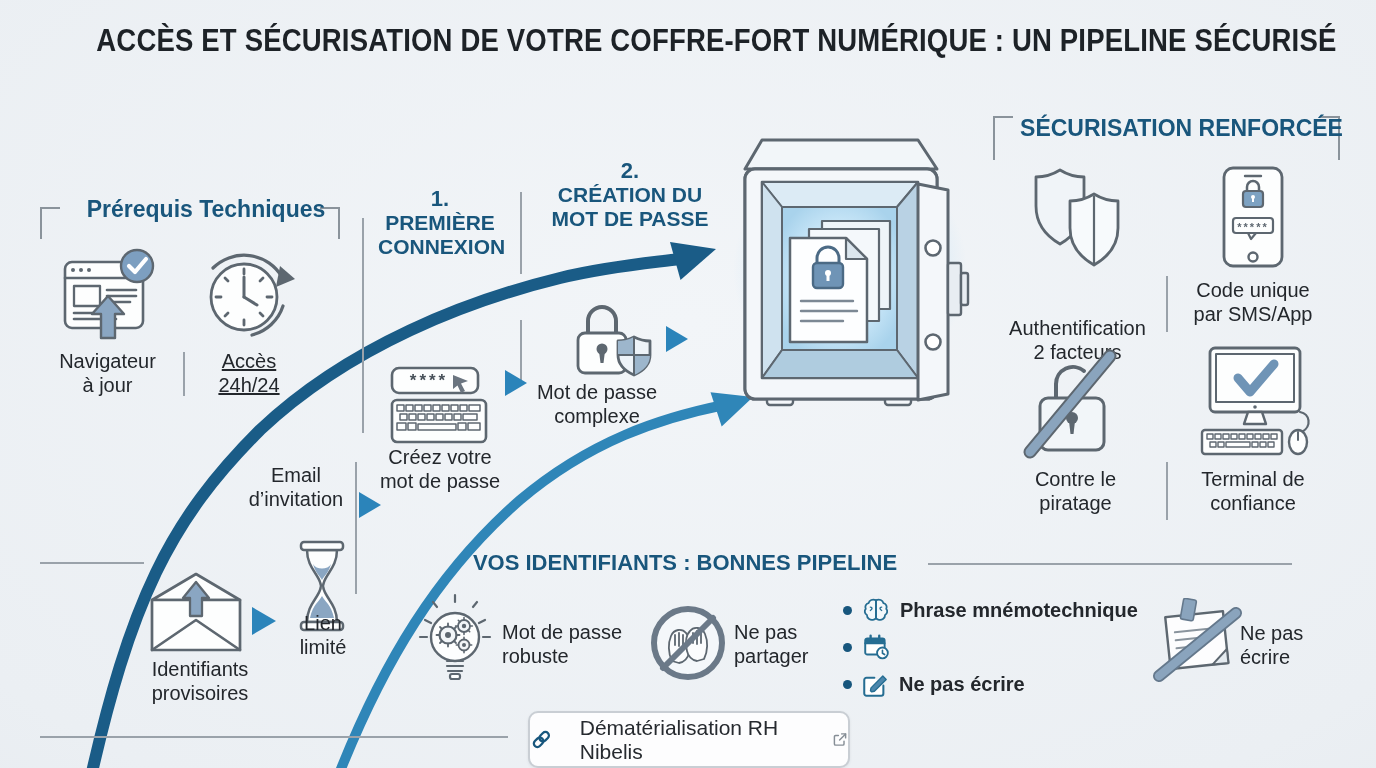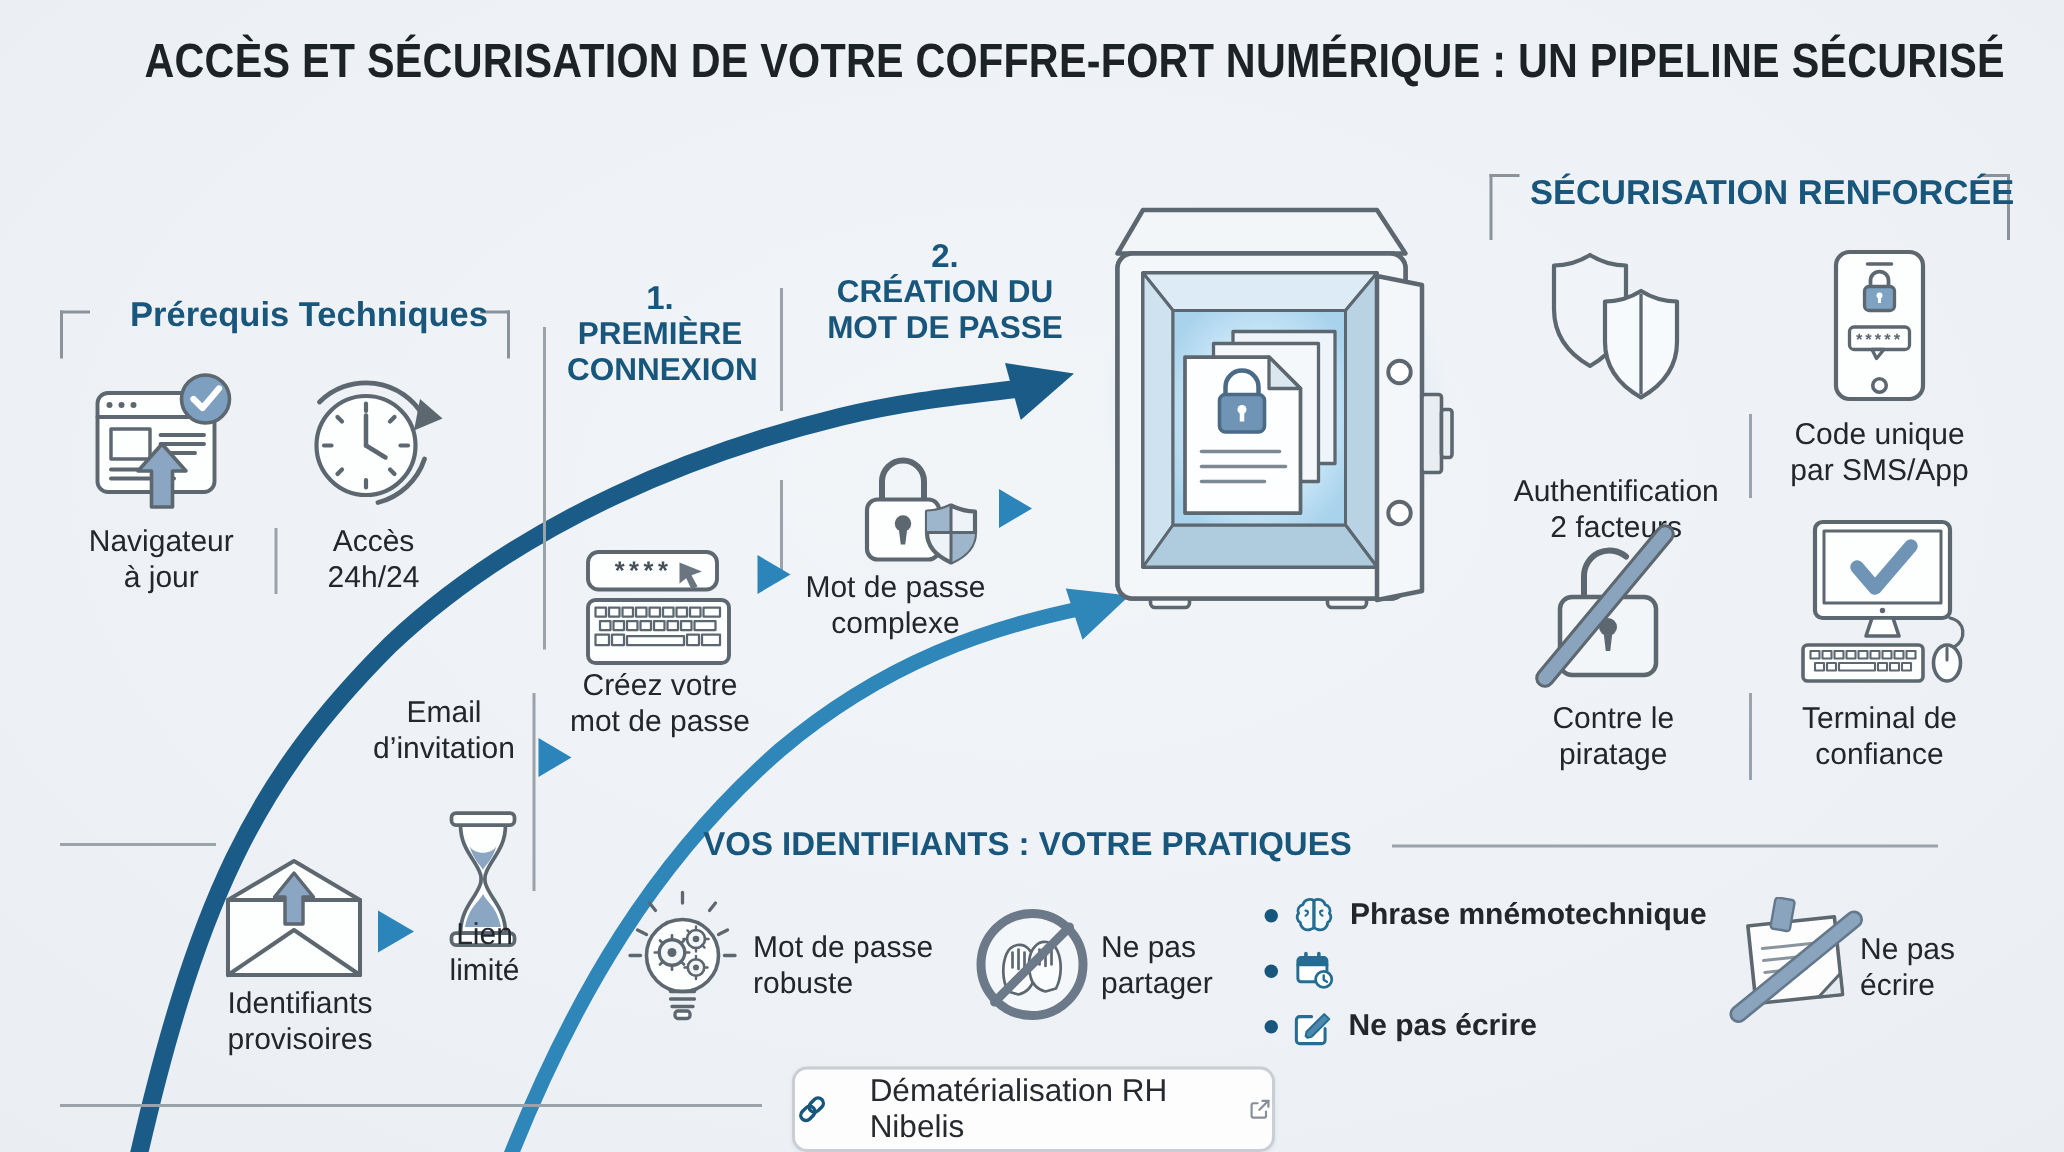"Accès" div.abs { text-decoration: none -> underline }
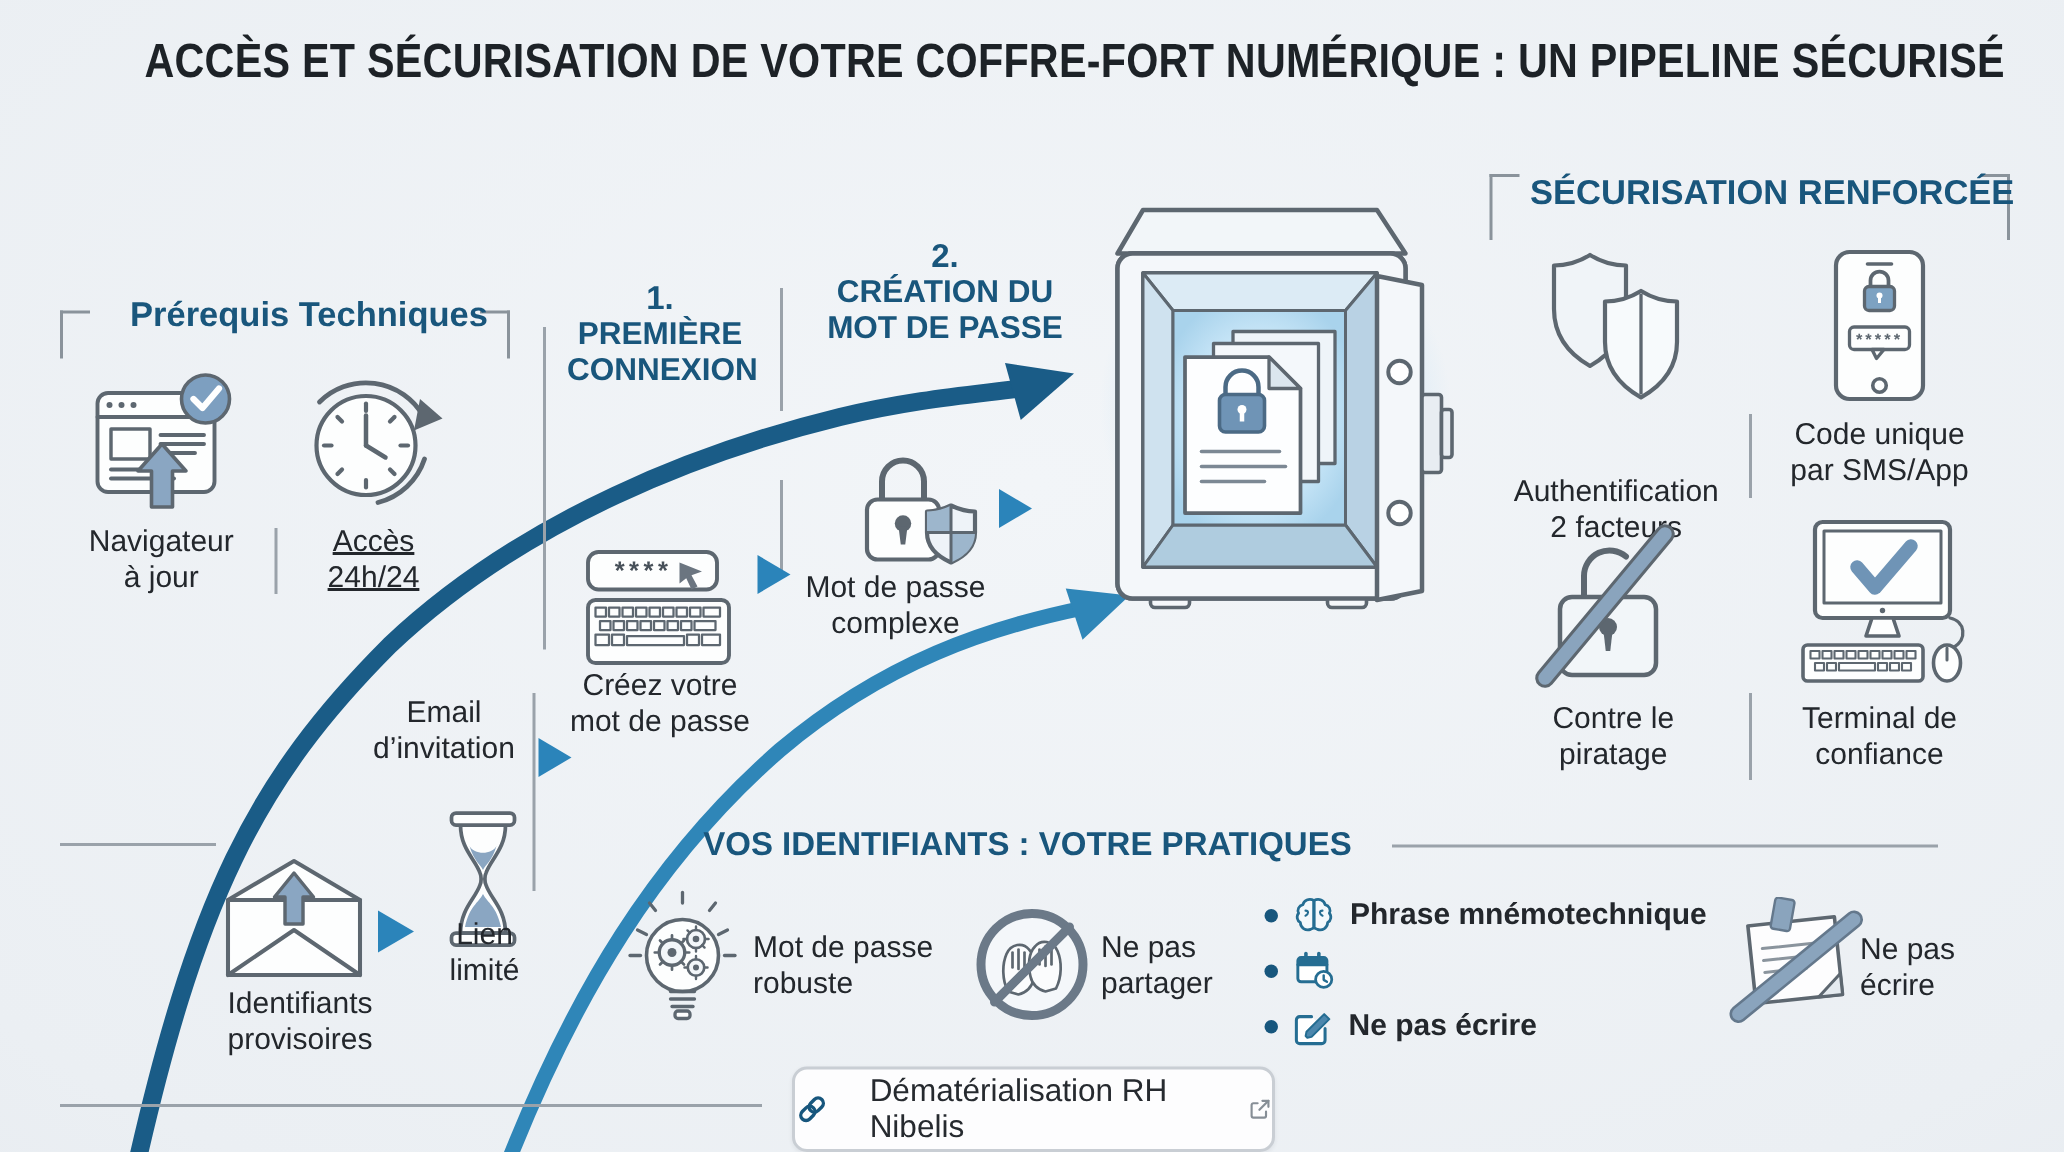"VOS IDENTIFIANTS : VOTRE PRATIQUES" div.abs { text: VOTRE PRATIQUES -> BONNES PIPELINE }
